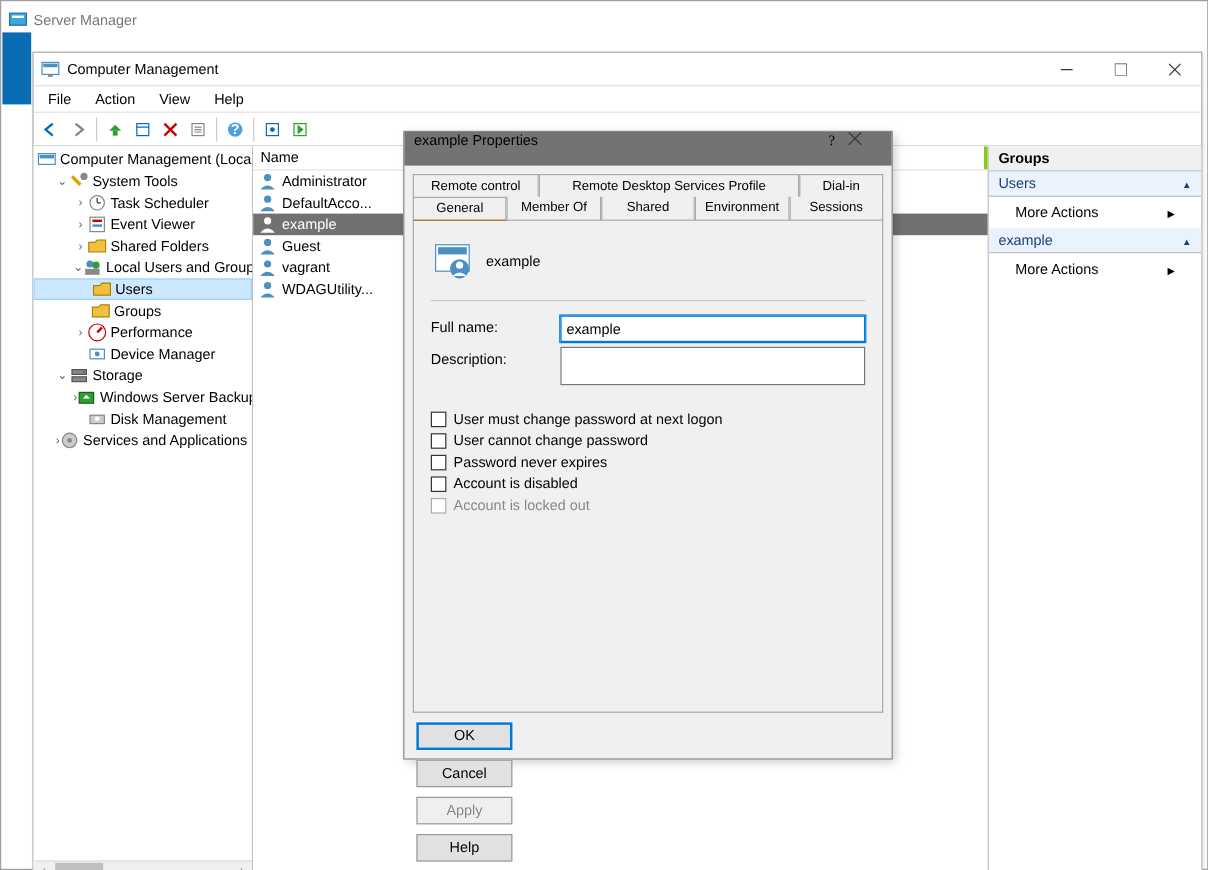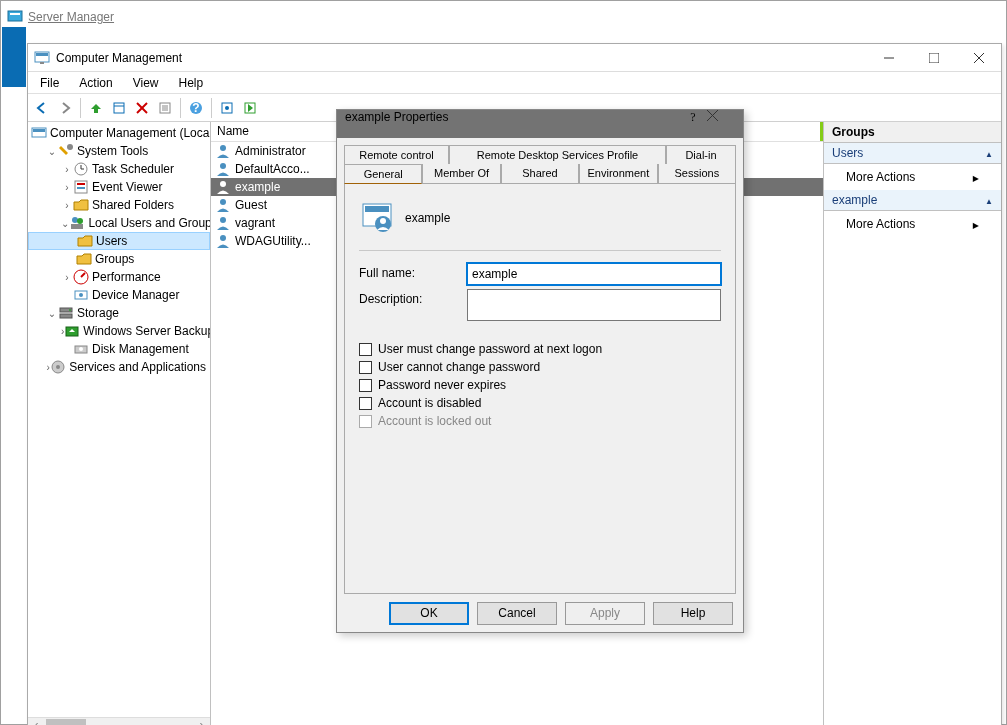"Server Manager" .outer-title { text-decoration: underline -> none }
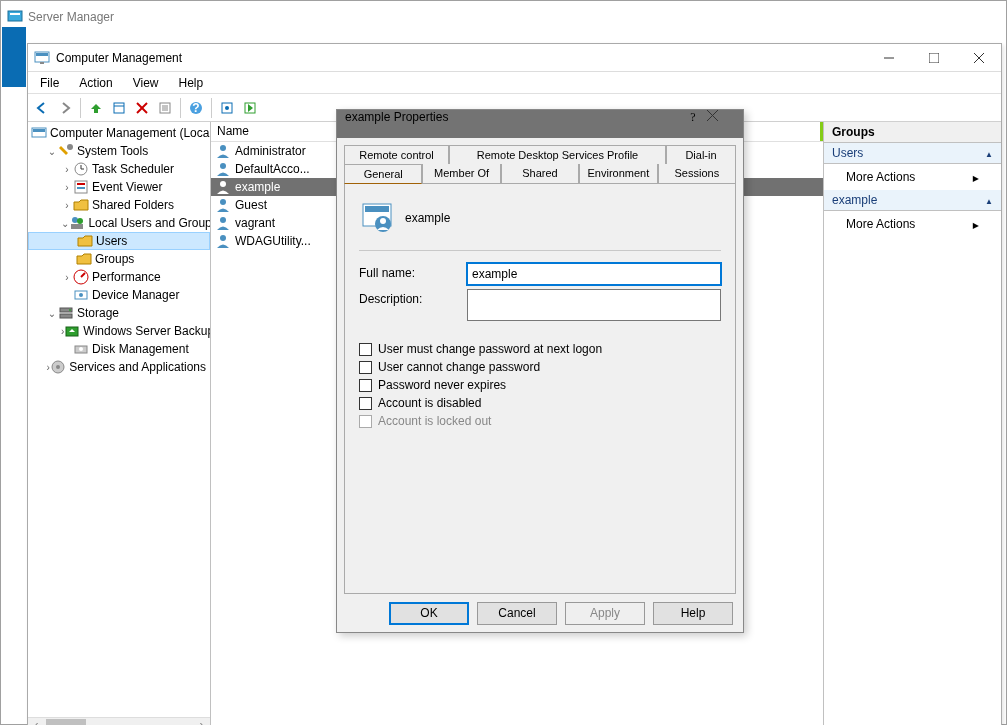"OK" .dlg-buttons { flex-direction: none -> column; justify-content: flex-end -> space-between }
